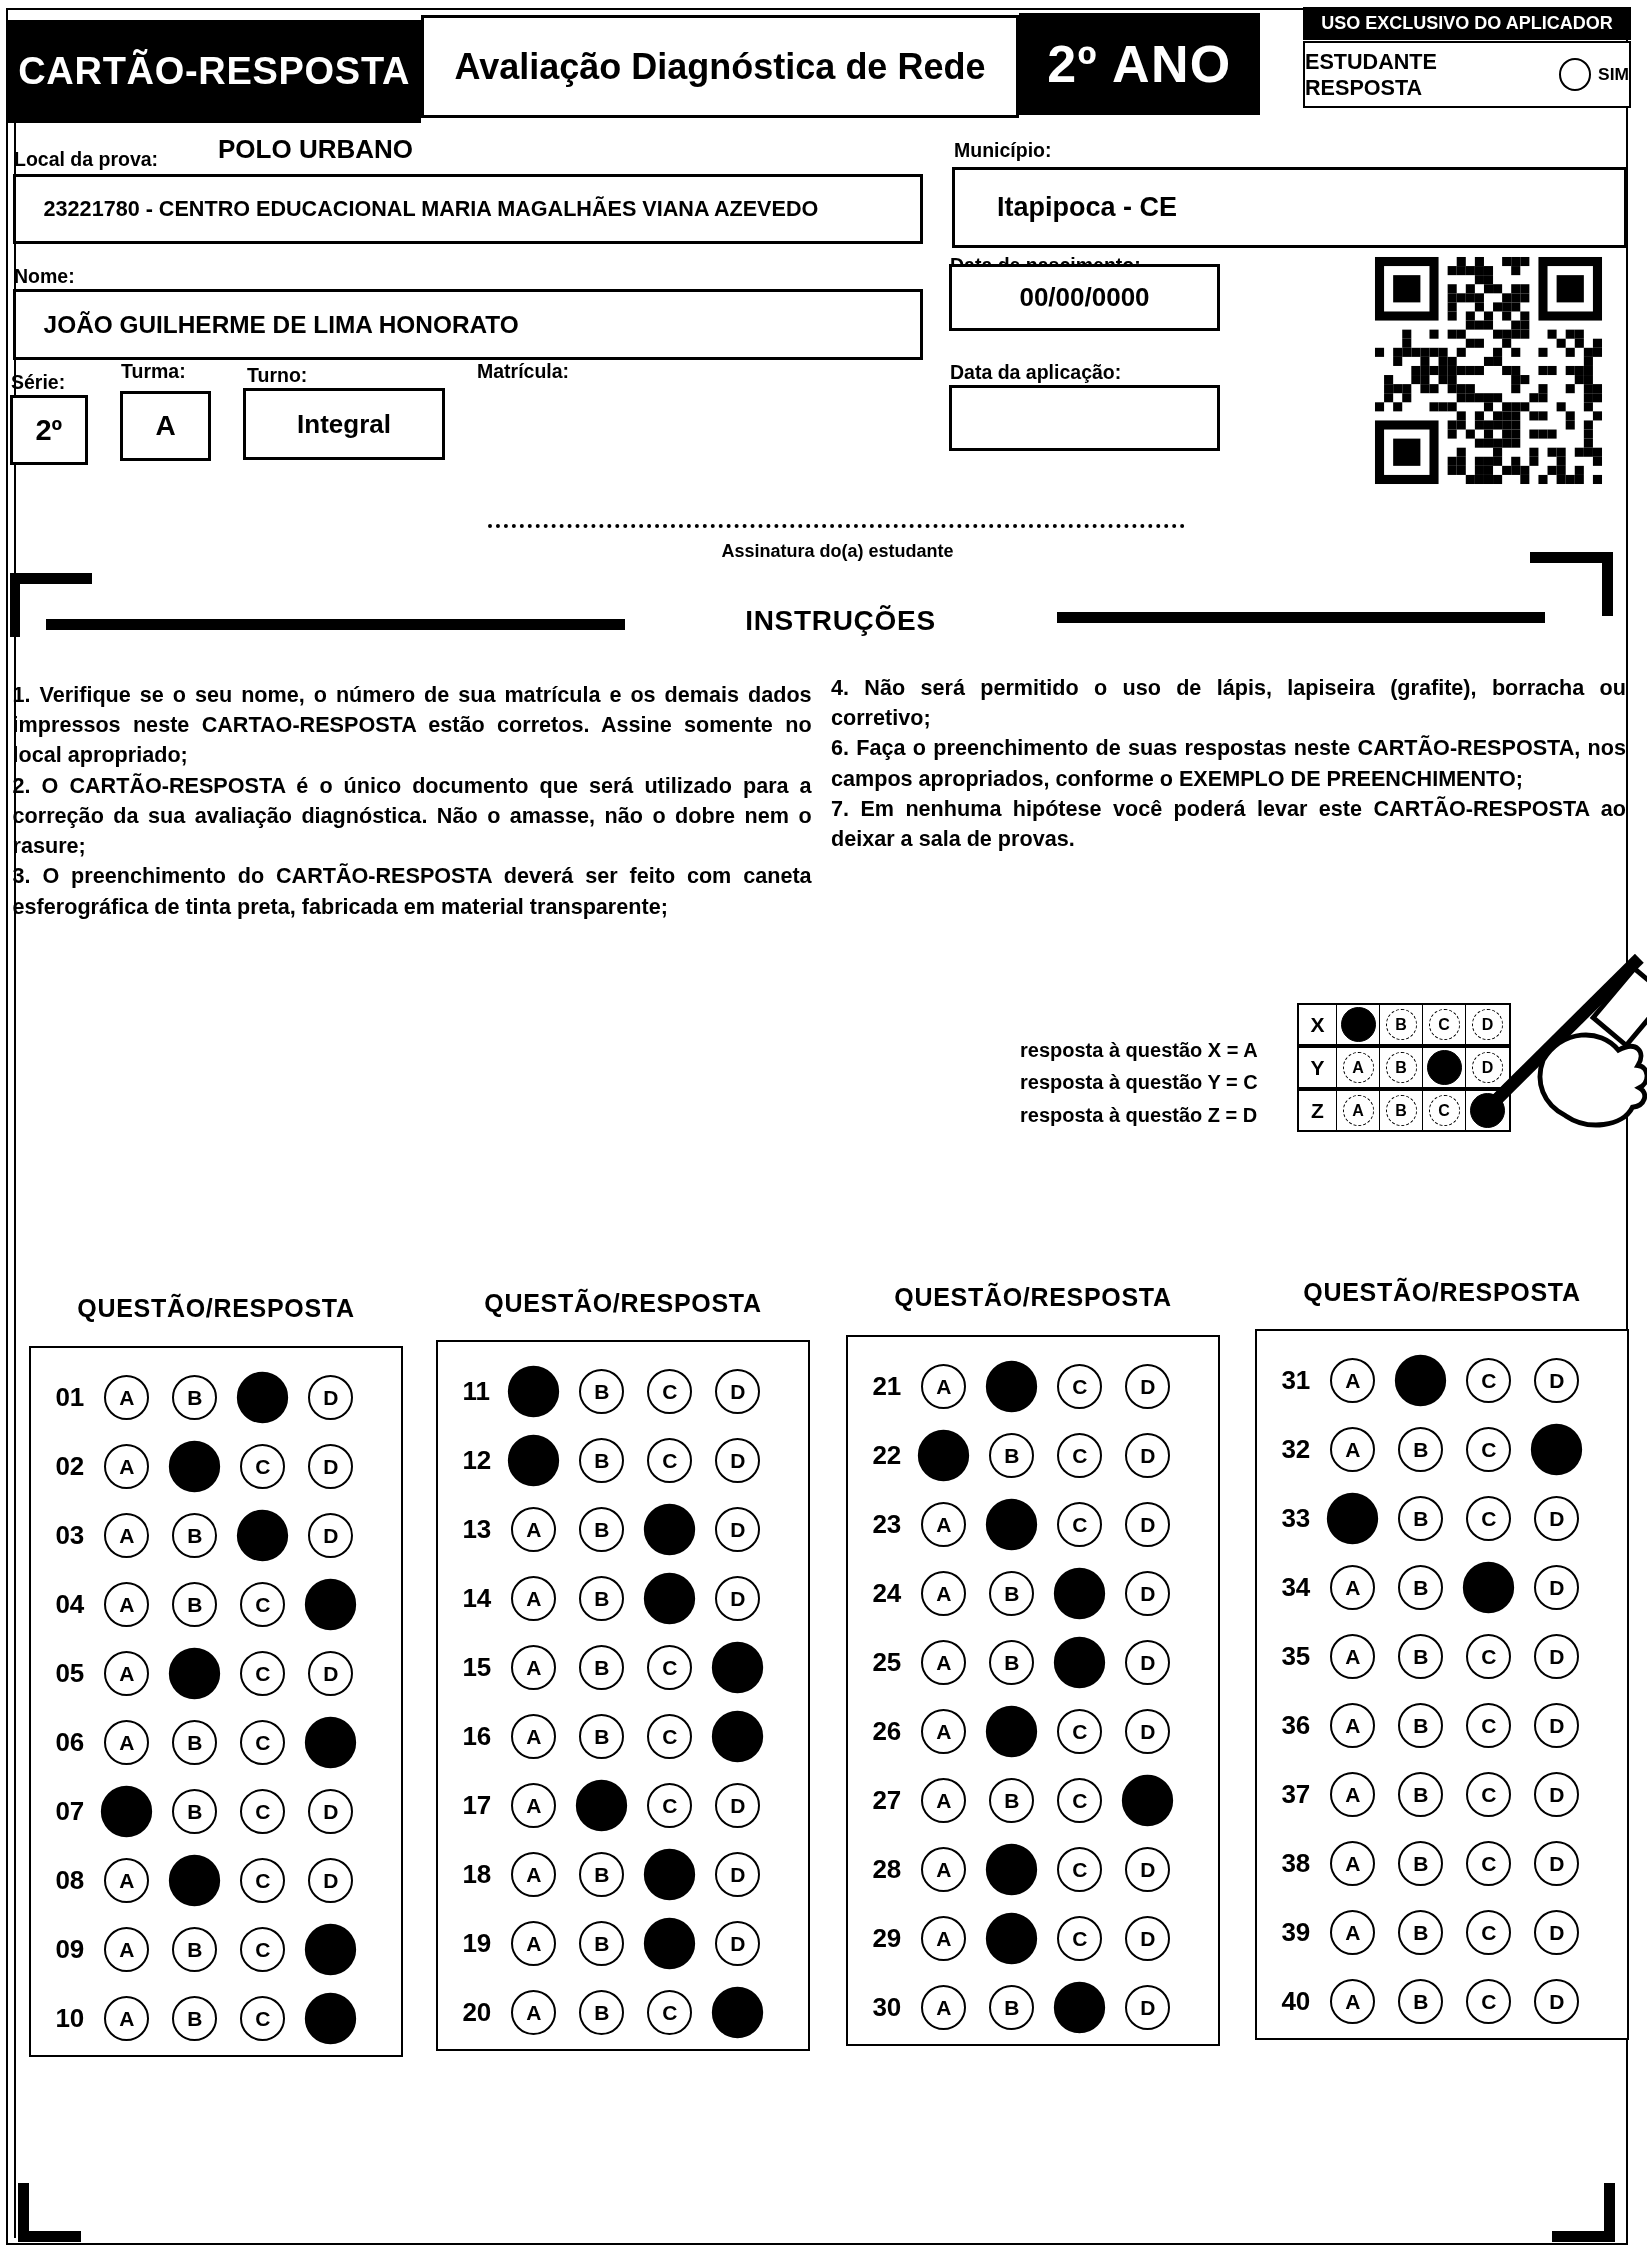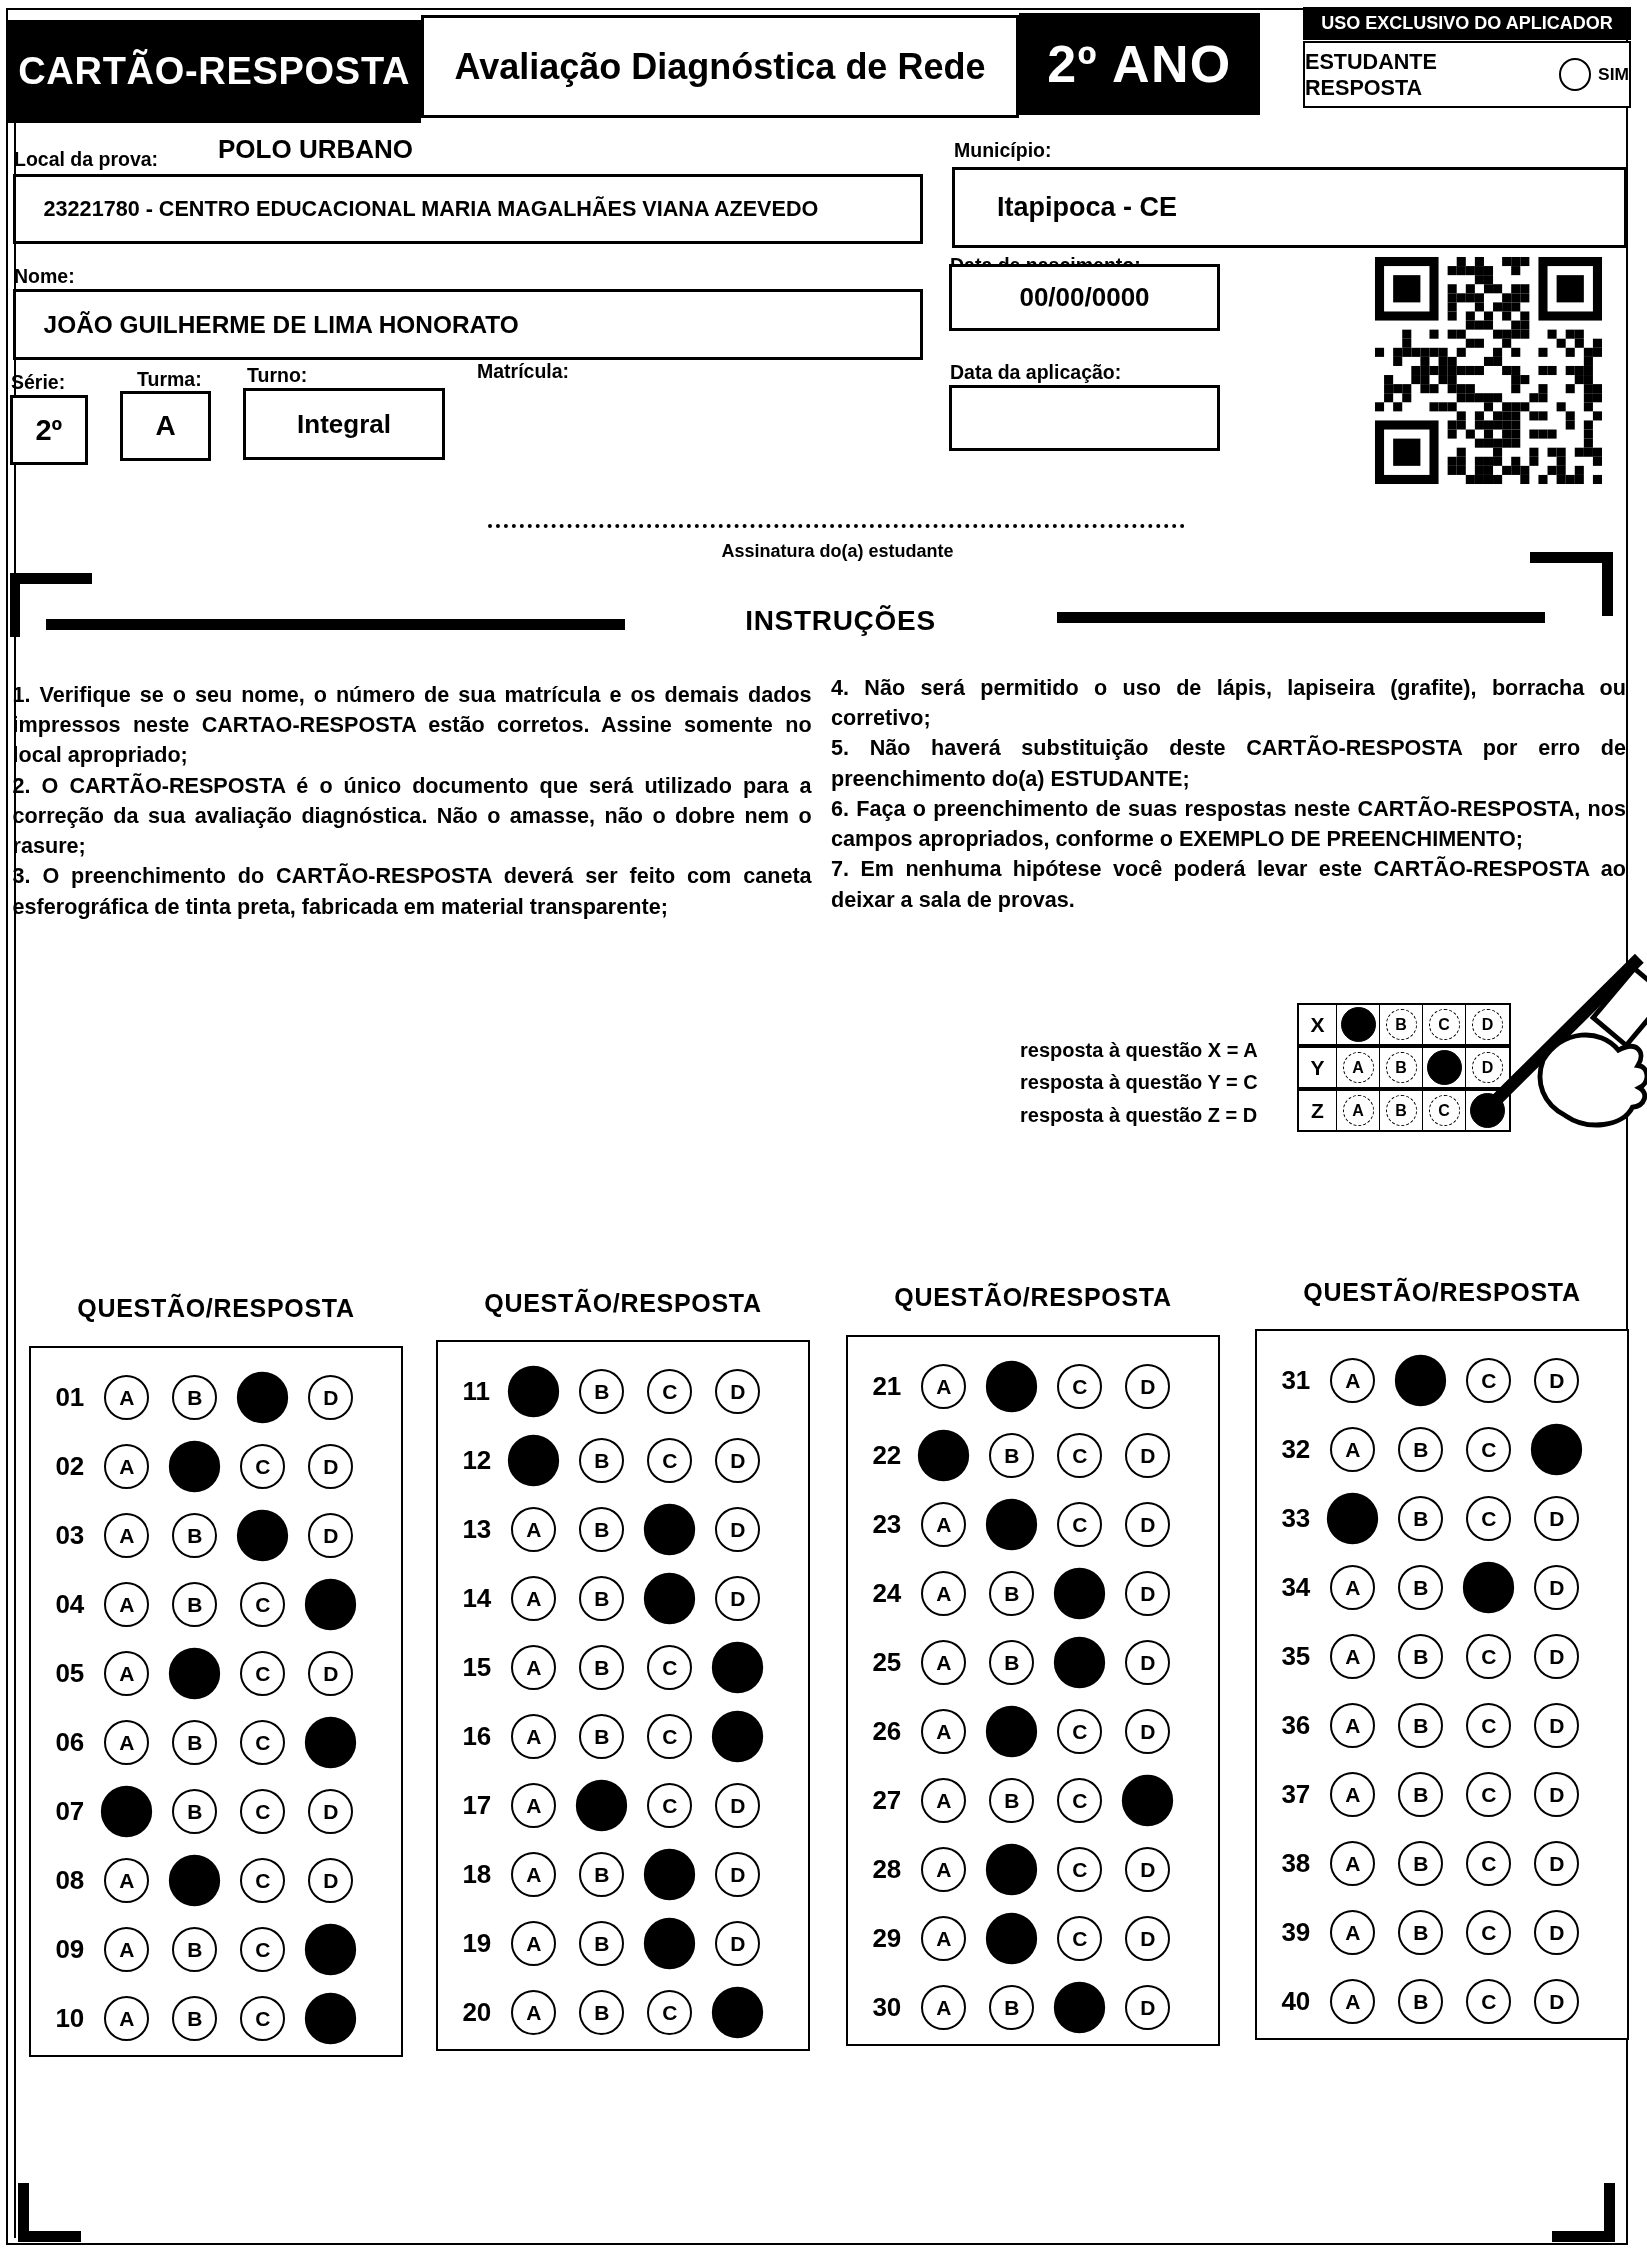"Turma:" div.abs { margin-left: 16px -> none; top: 368px -> 360px }
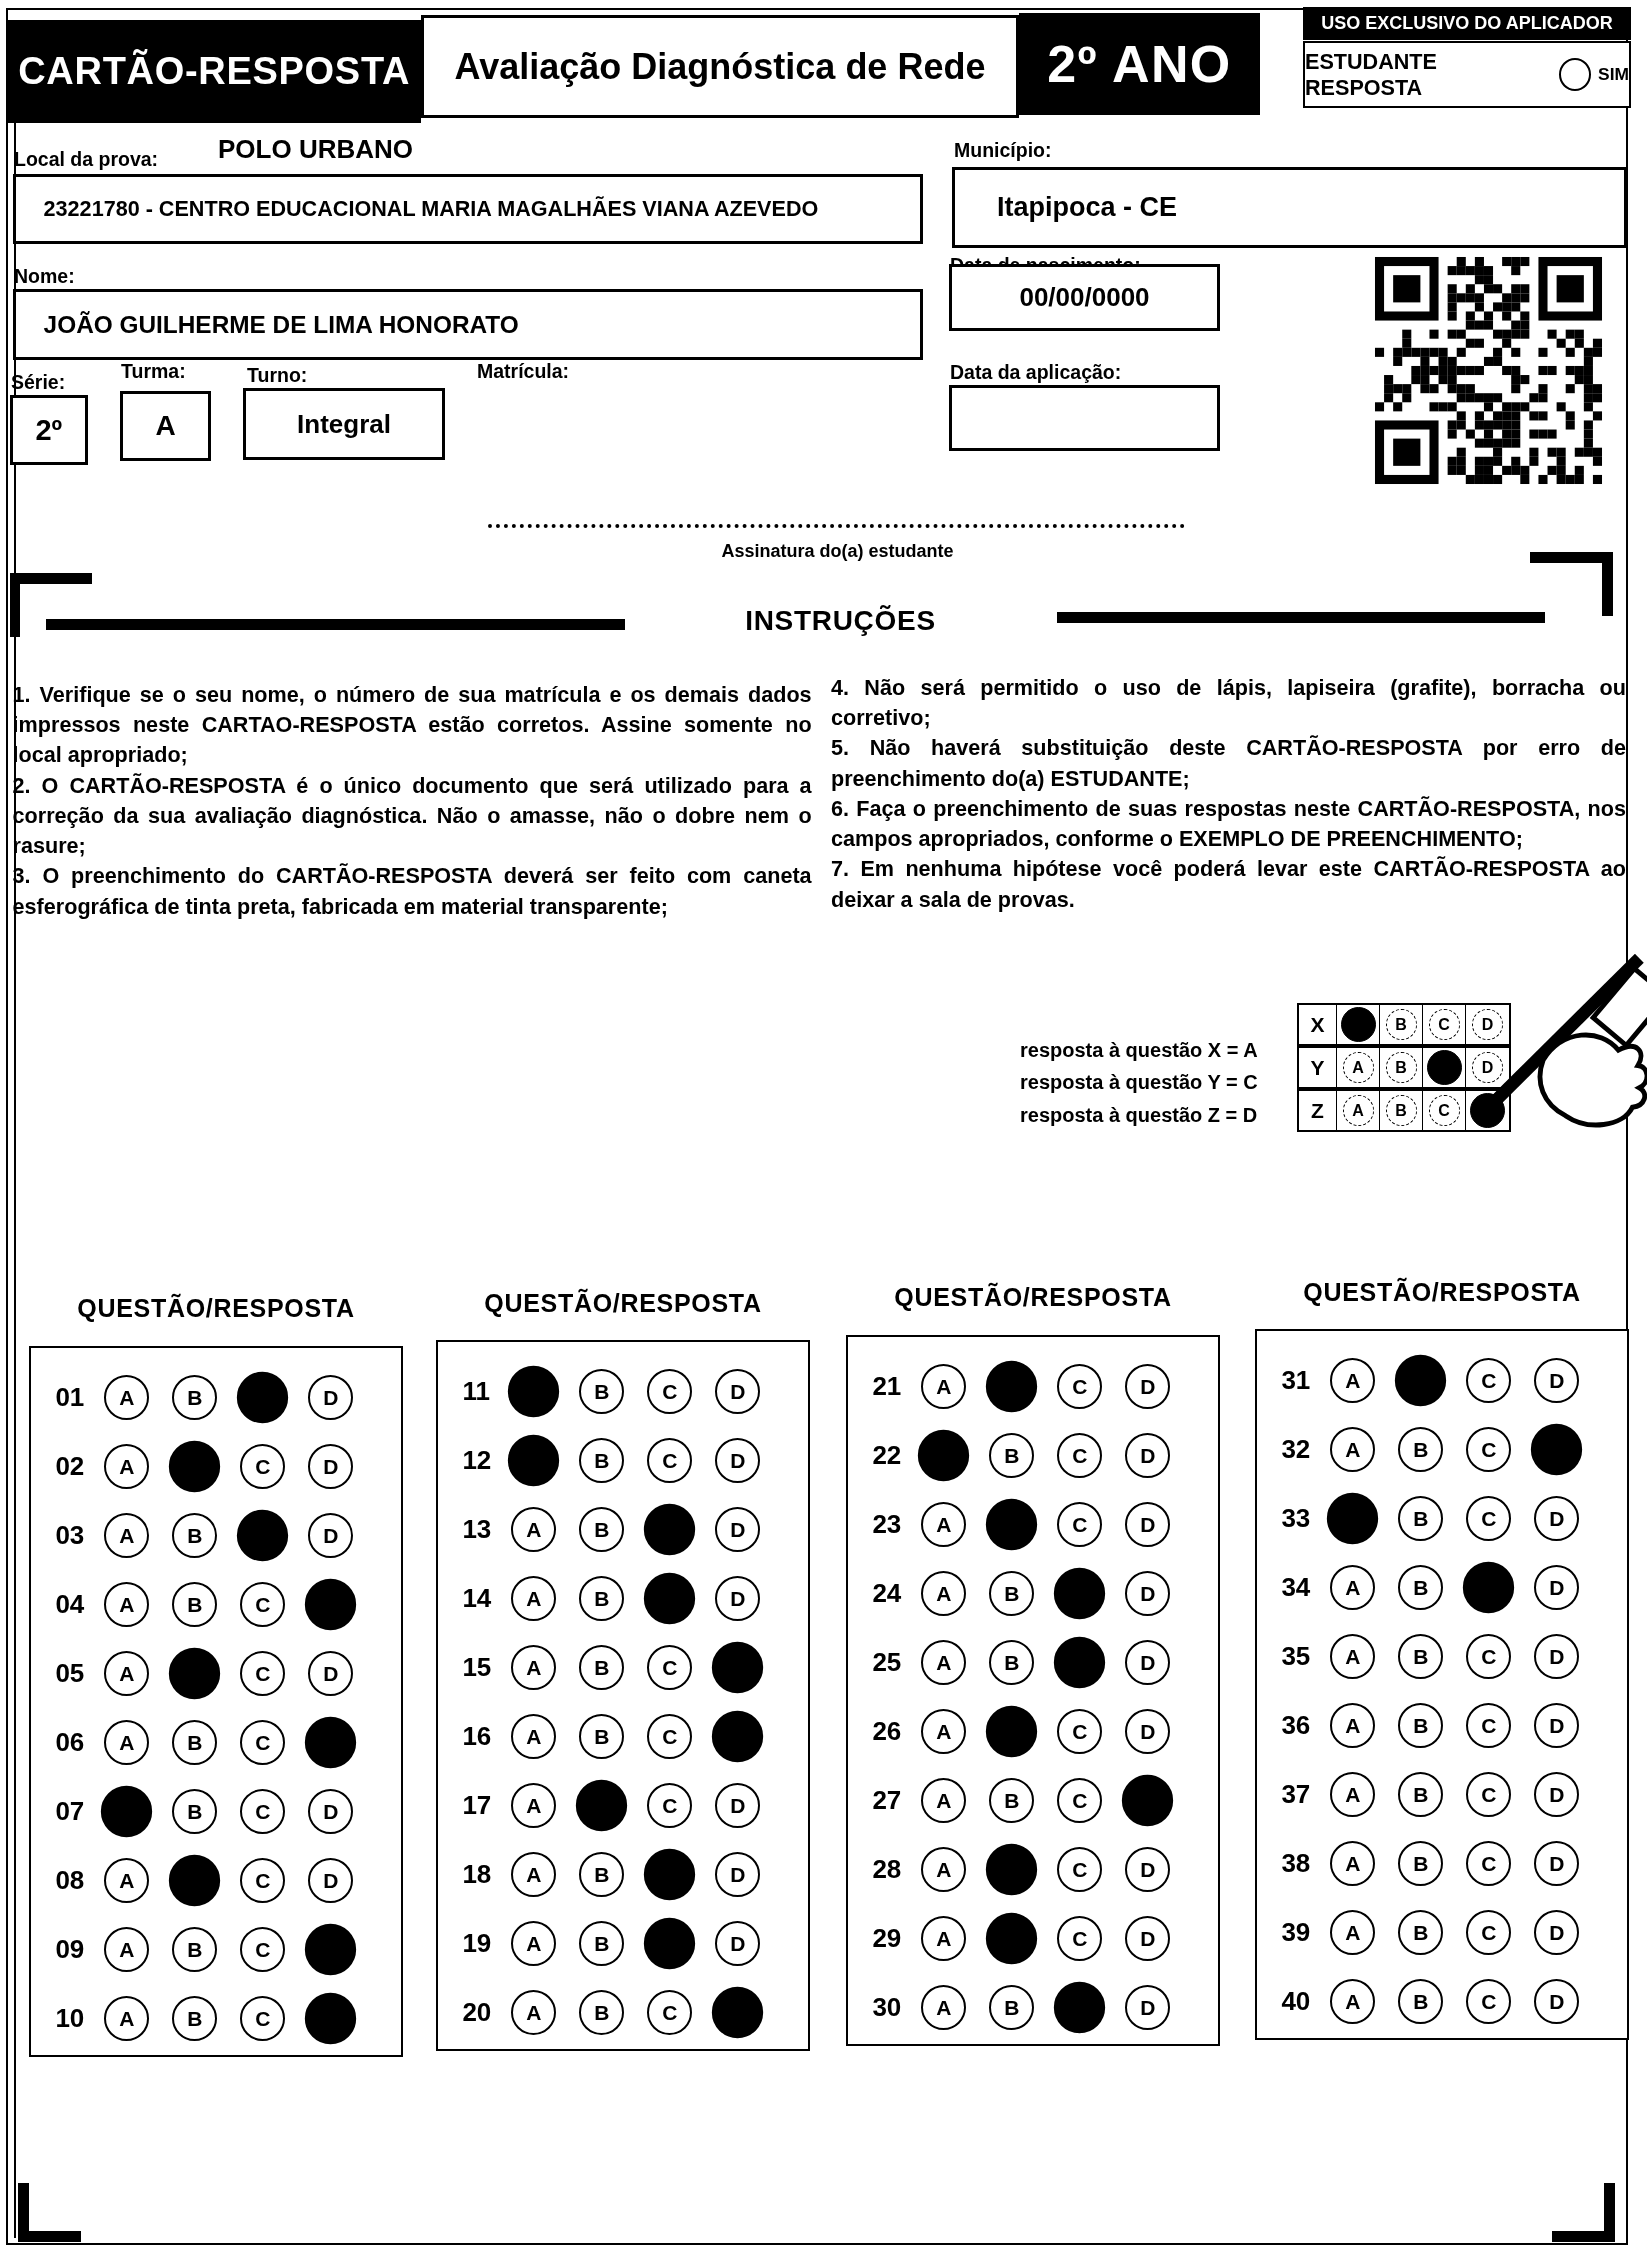"5. Não haverá substituição deste" div.instr-item { html: <div>5. Não haverá substituição deste CARTÃO-RESPOSTA por erro de preenchimento do(a) ESTUDANTE;</div> -> none }
